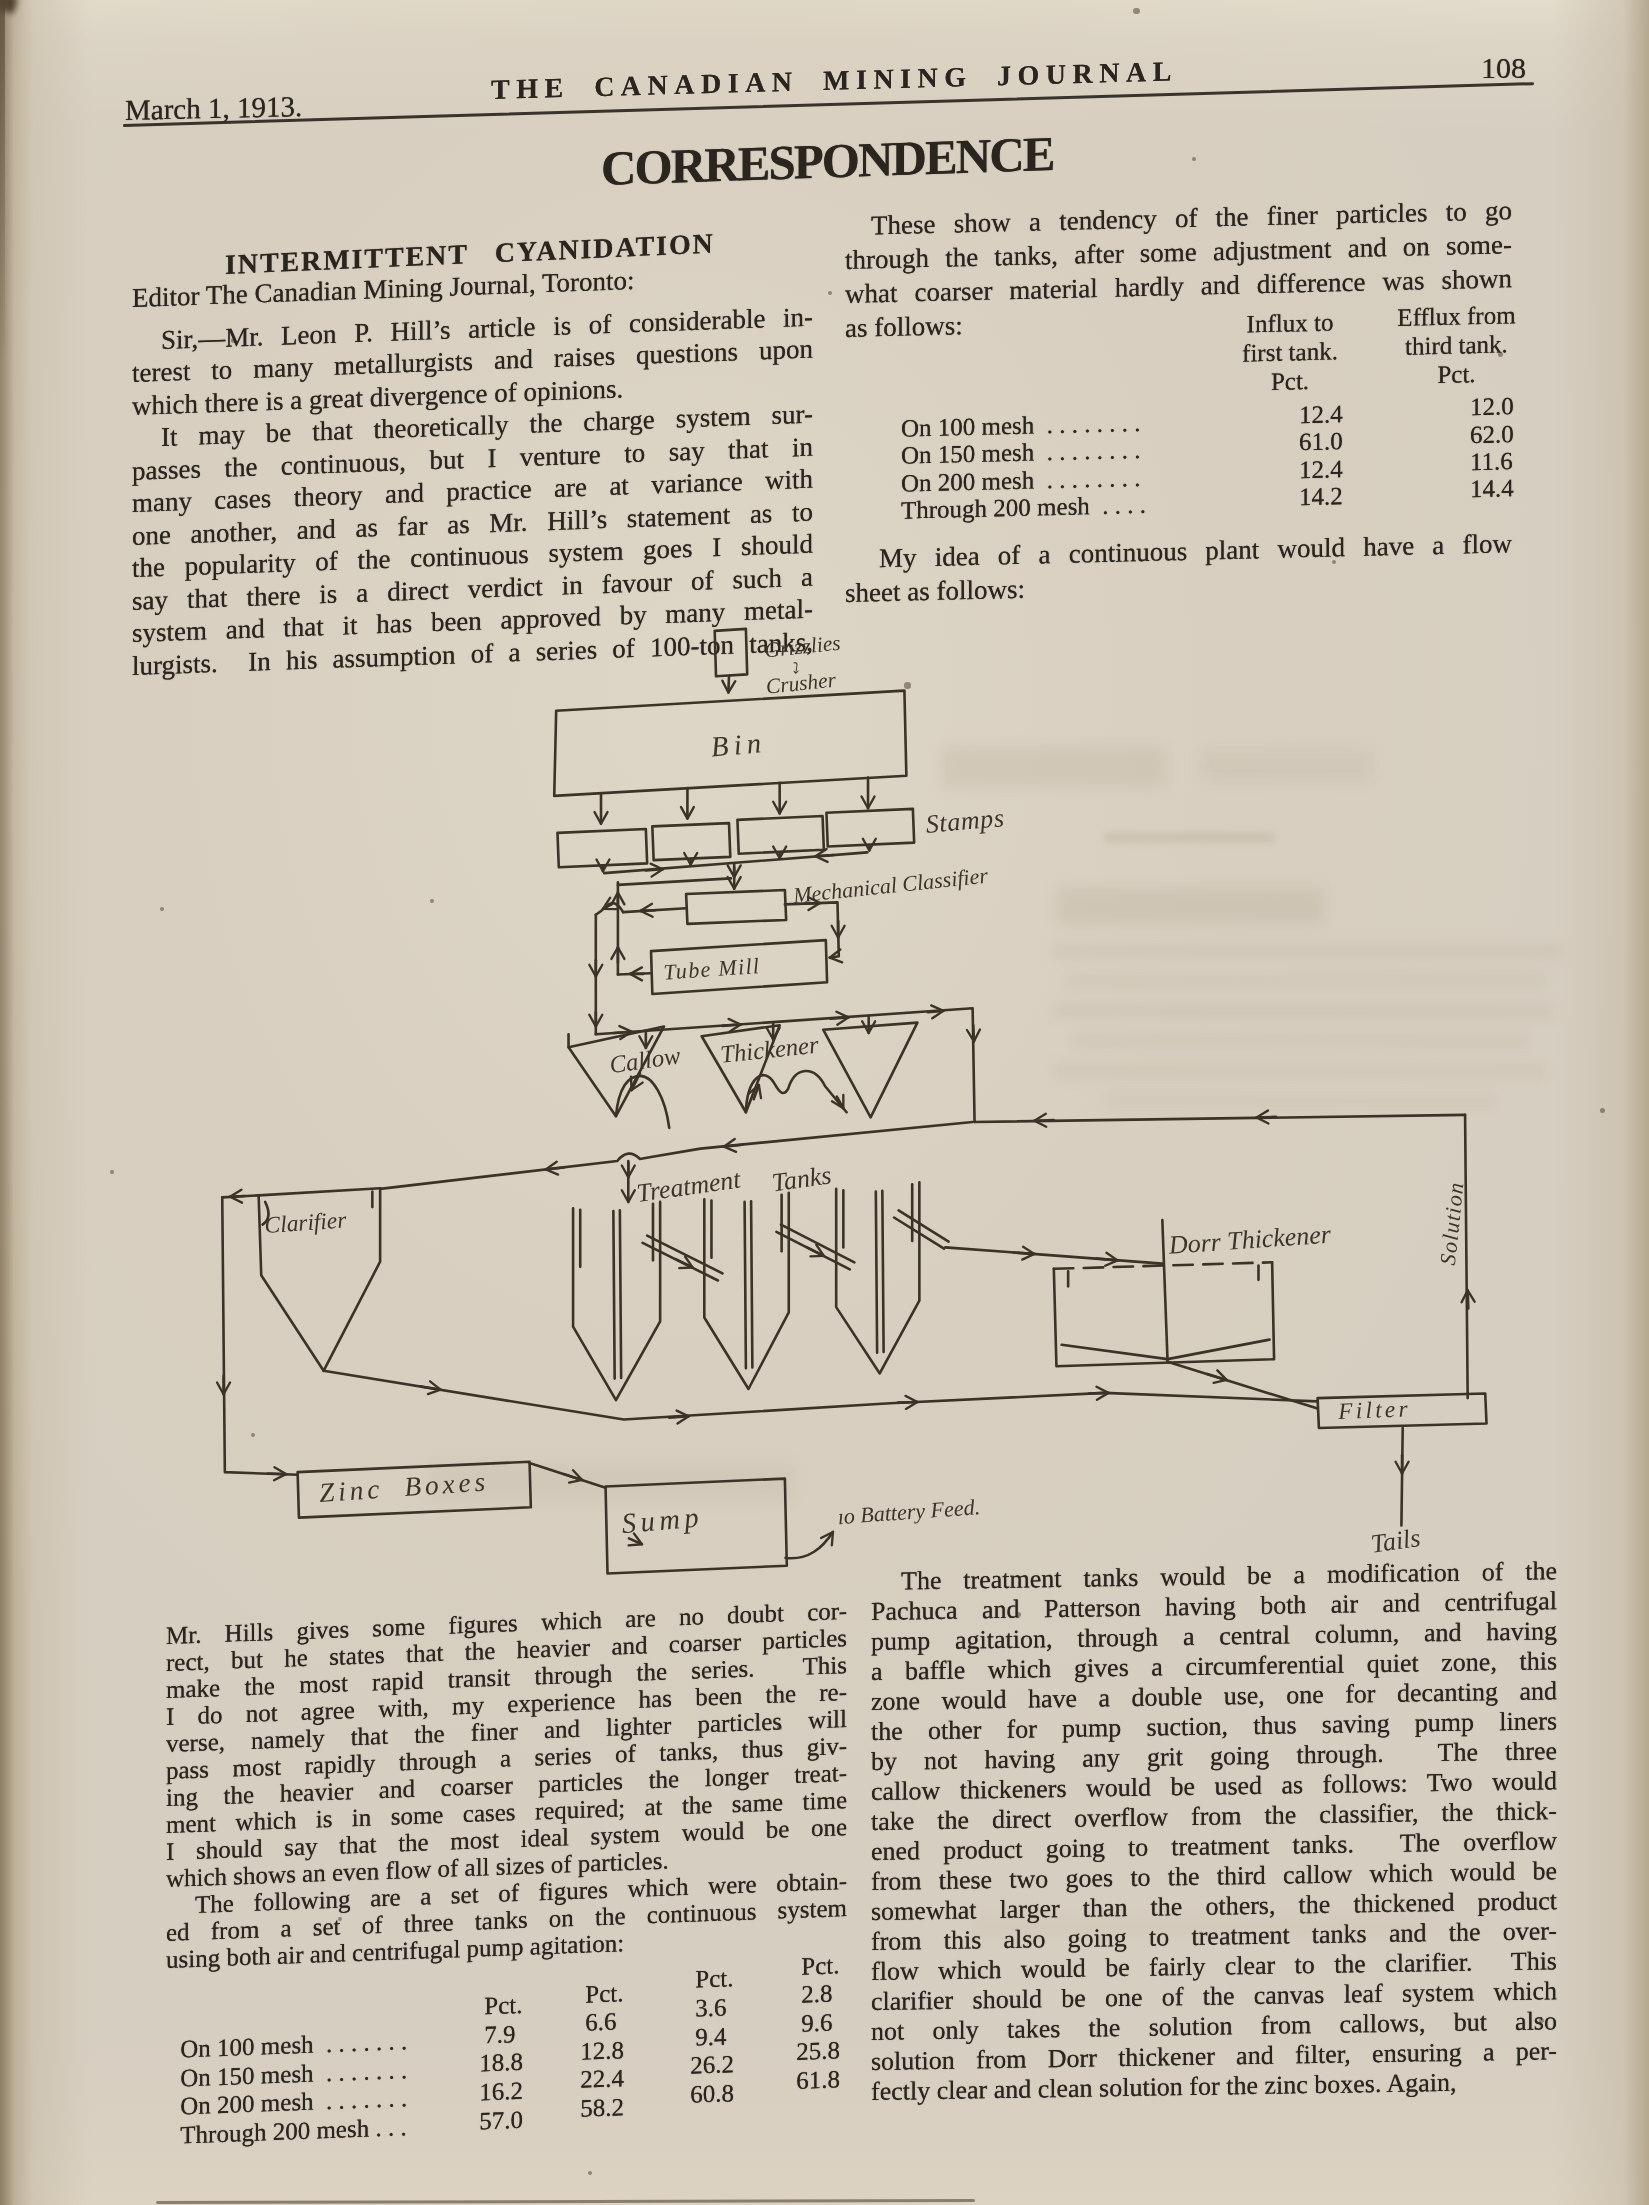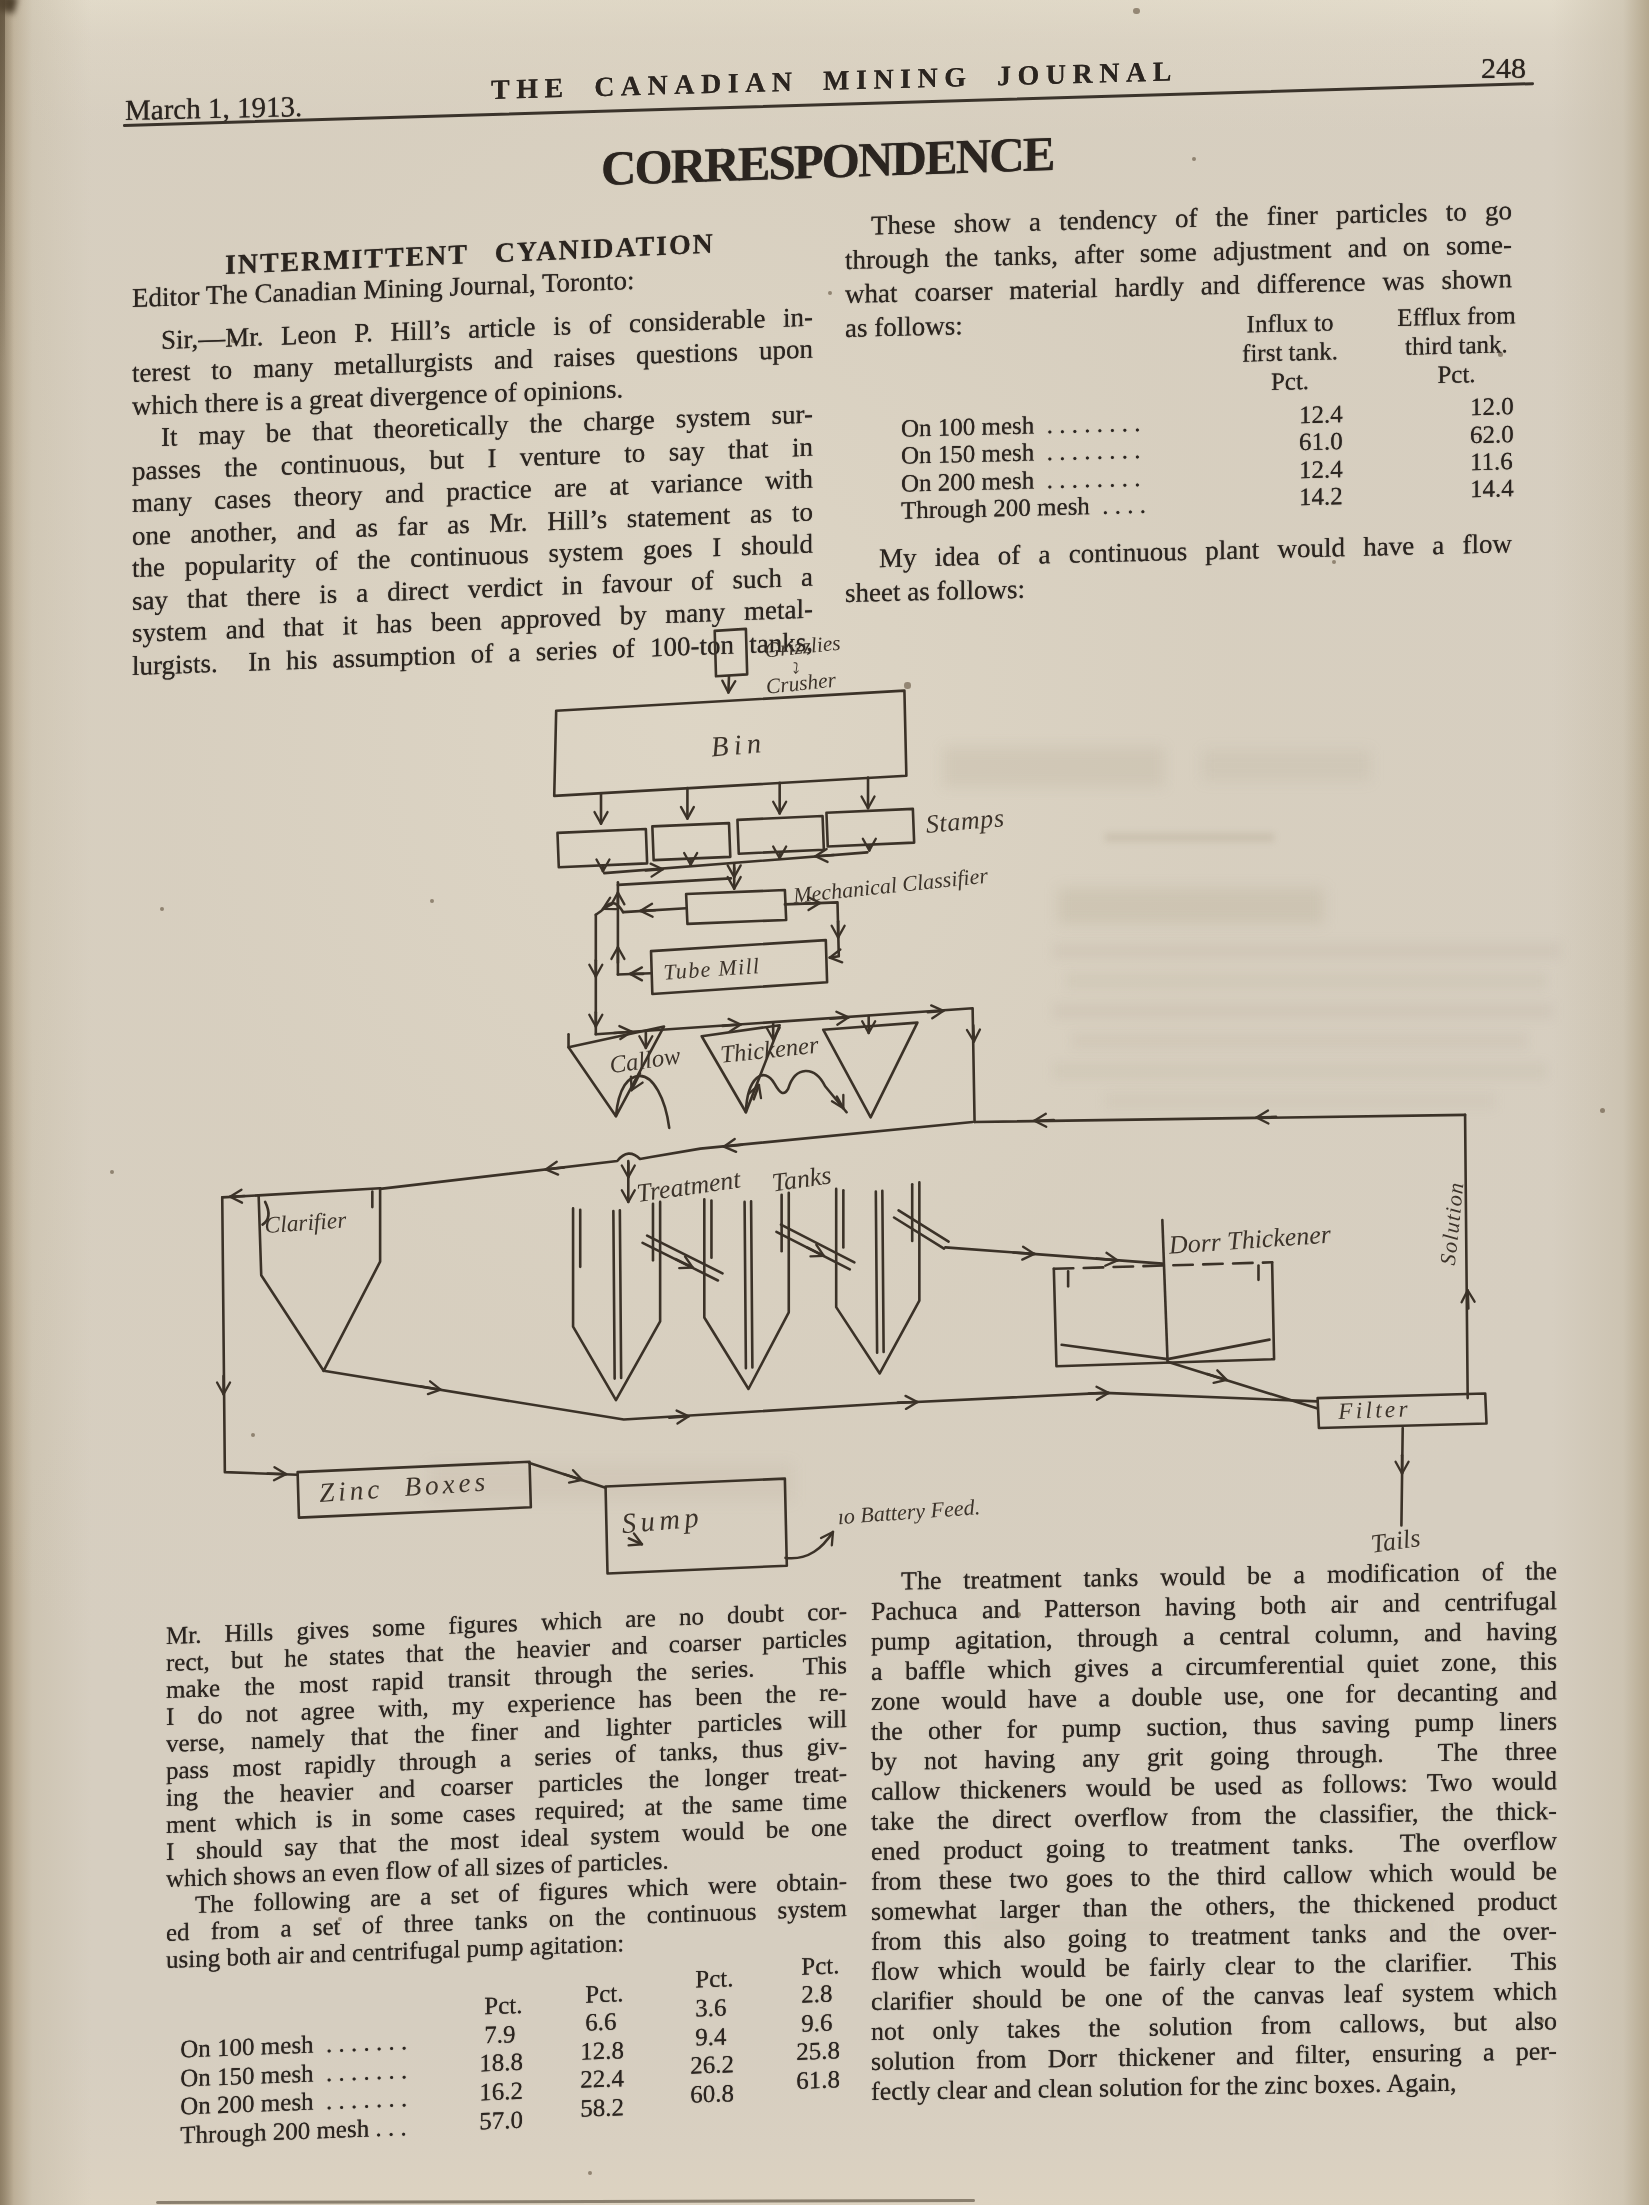"248" div.abs { text: 248 -> 108 }
